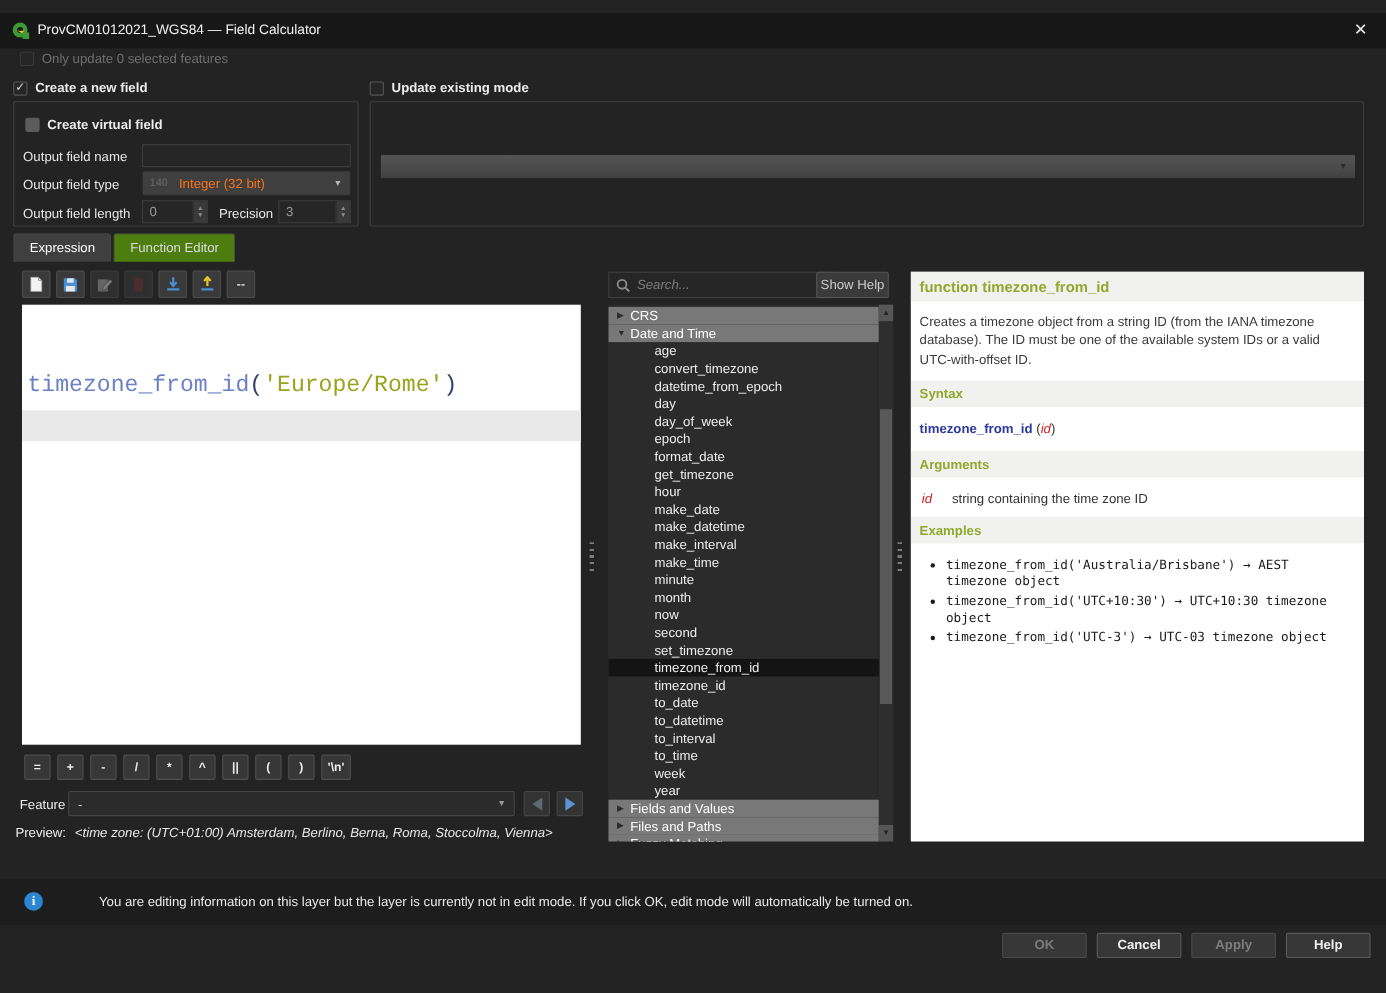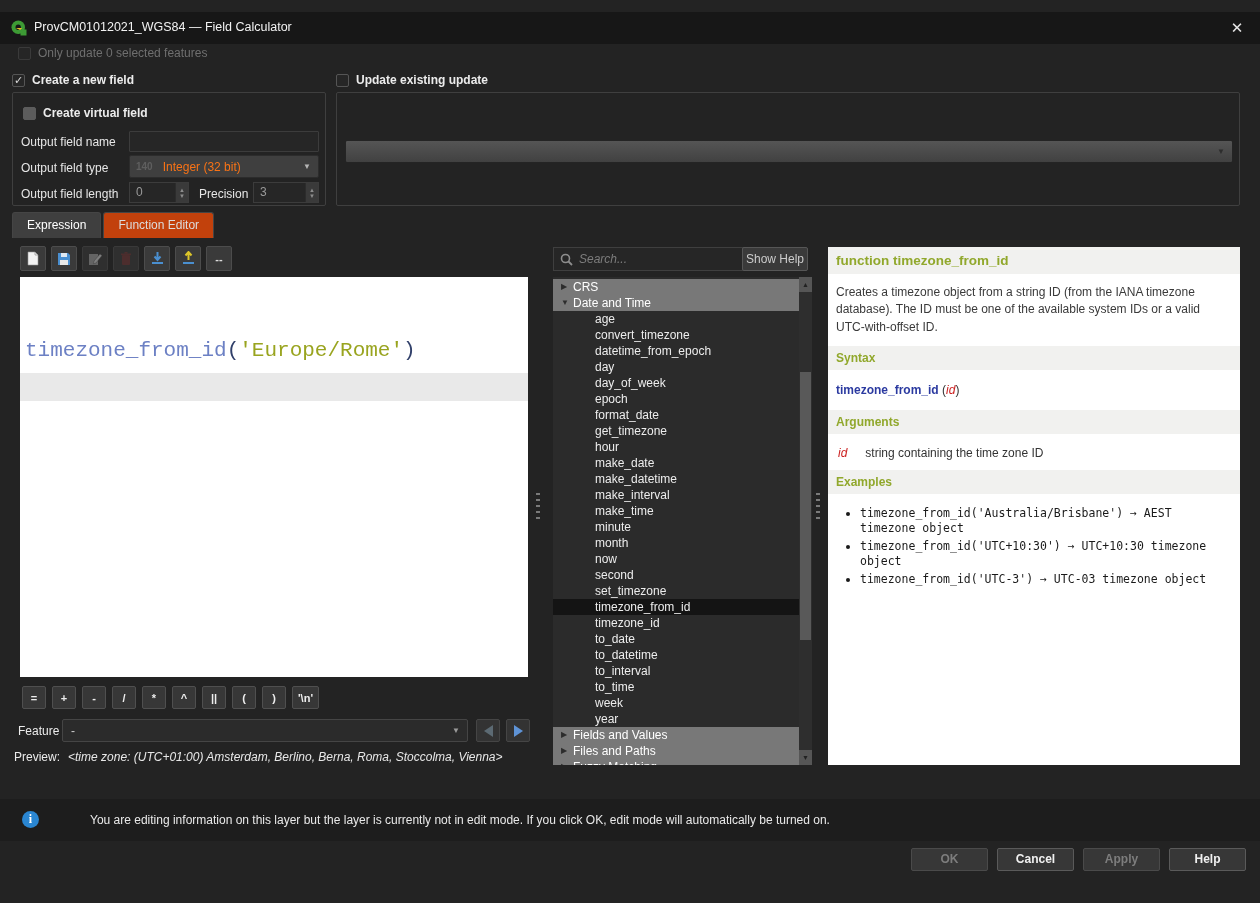"Update existing update" span.lbl { text: update -> mode }
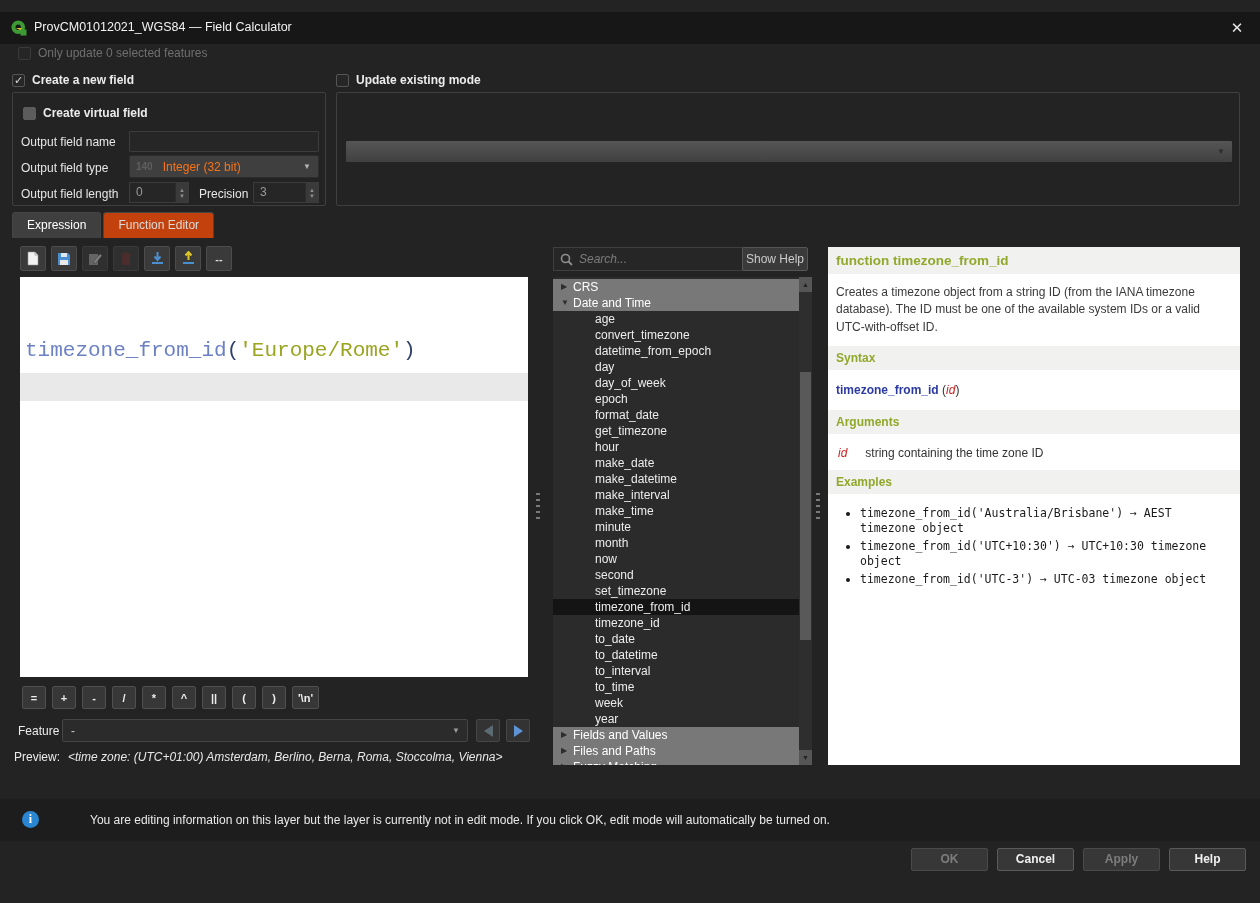"Function Editor" .tab { background: #c2410c -> #4d7c0f }
